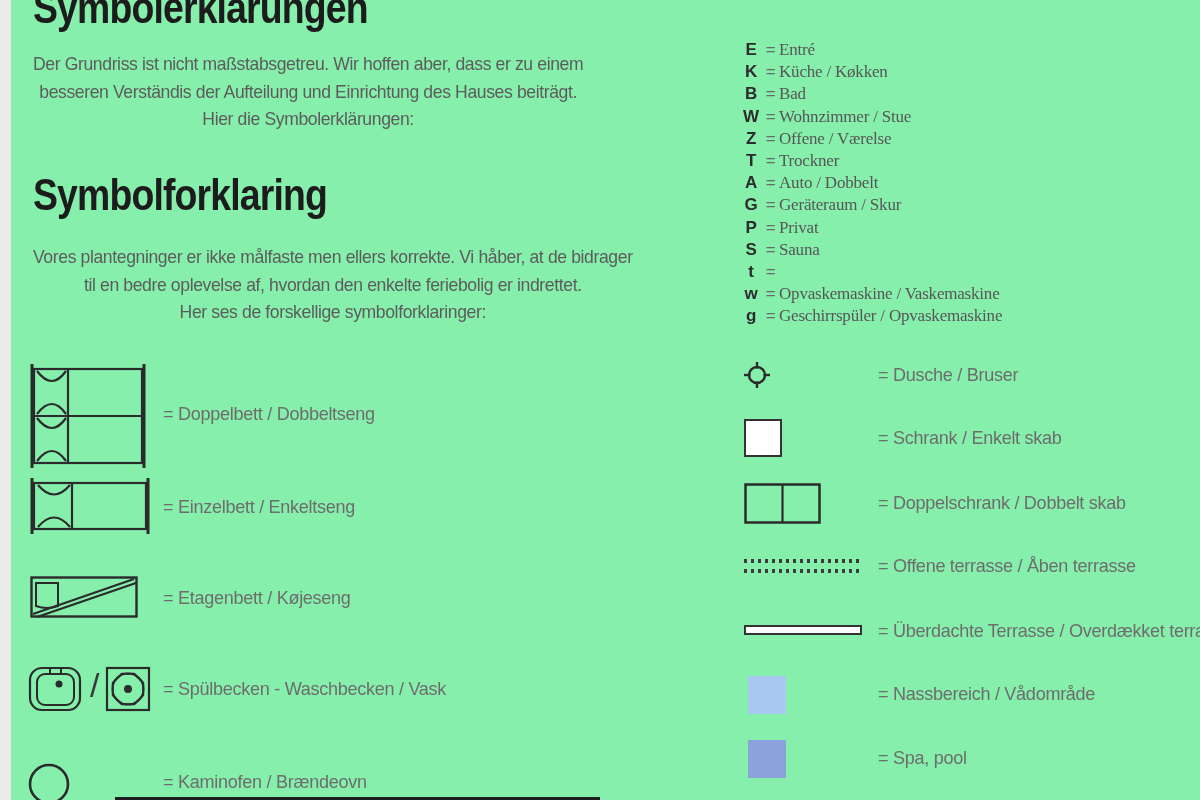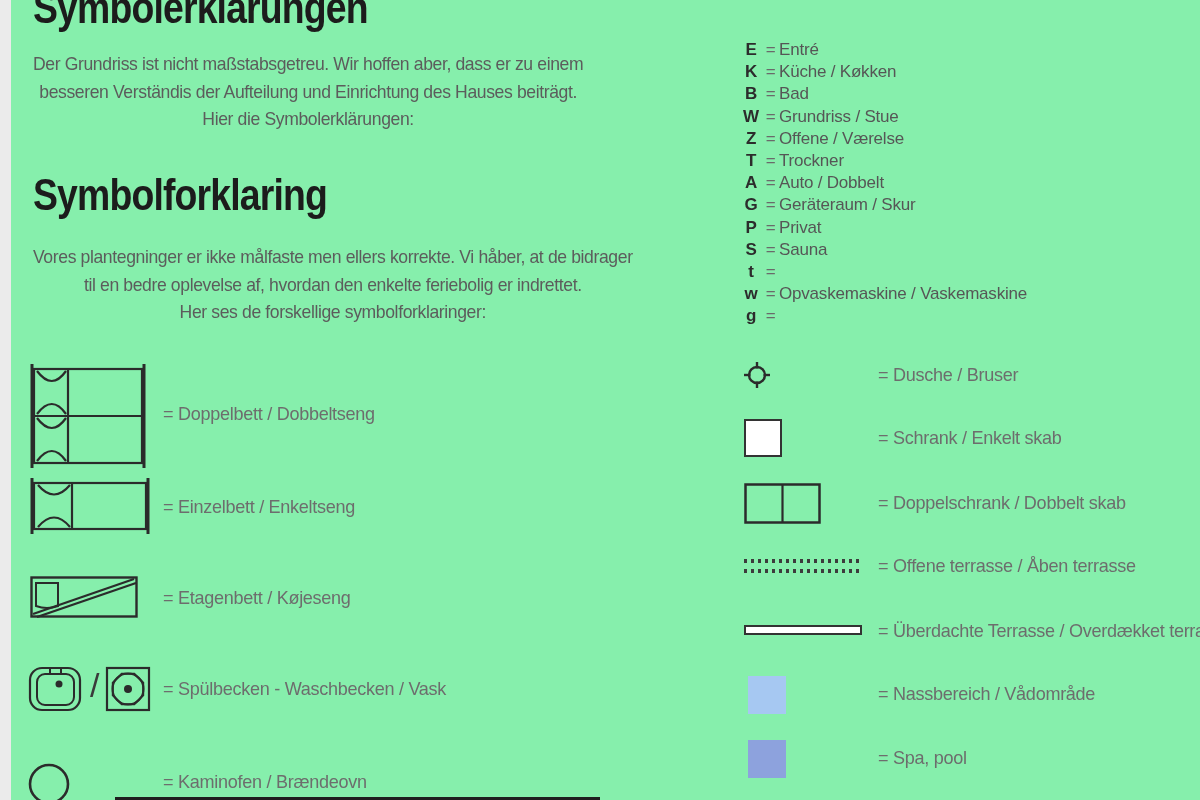"Entré" .abbrev .ds { font-family: none -> Liberation Serif, serif }
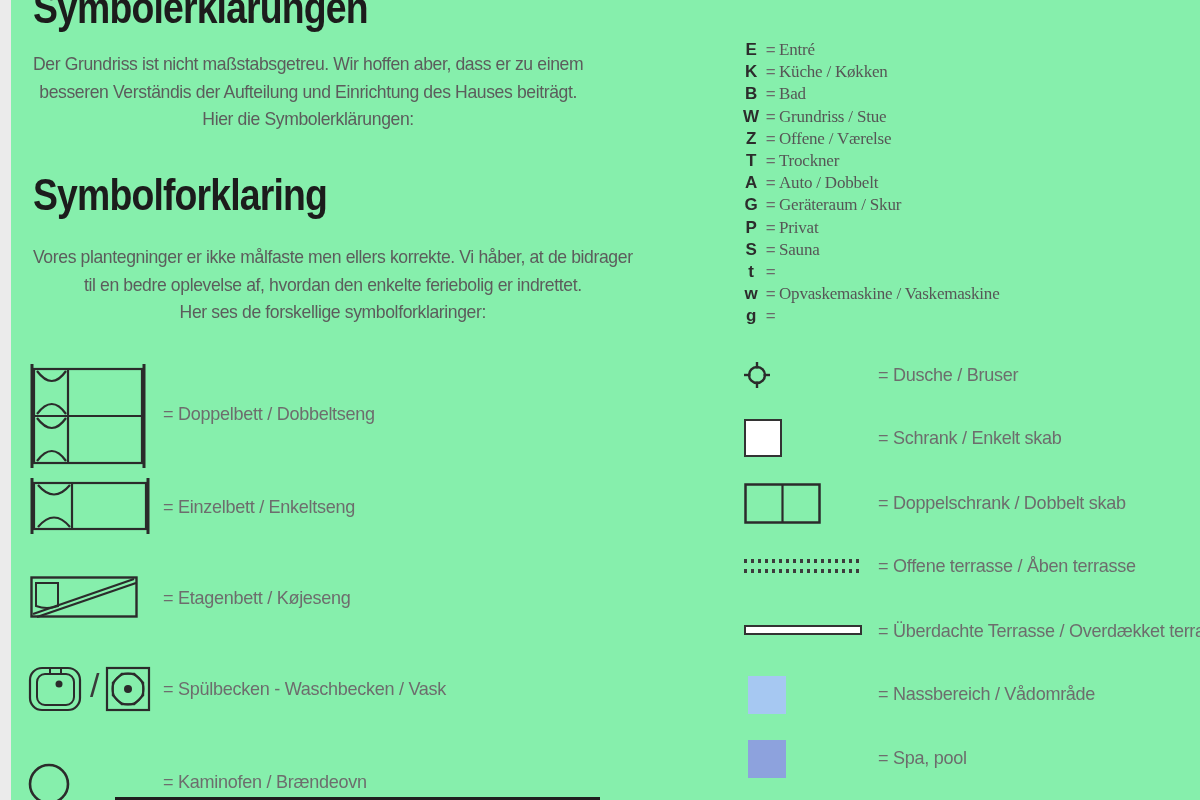"Grundriss / Stue" span.ds { text: Grundriss -> Wohnzimmer }
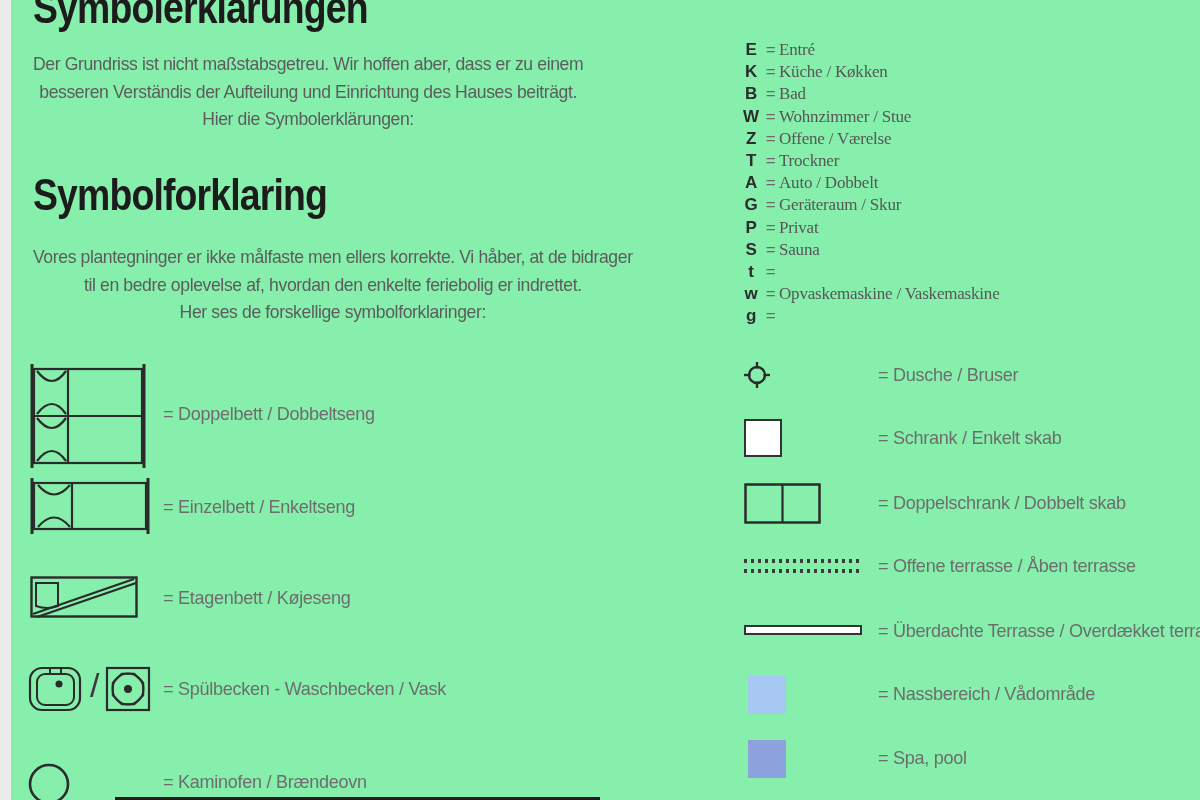"Geschirrspüler / Opvaskemaskine" span.ds { html: none -> <span>Geschirrspüler / Opvaskemaskine</span> }
